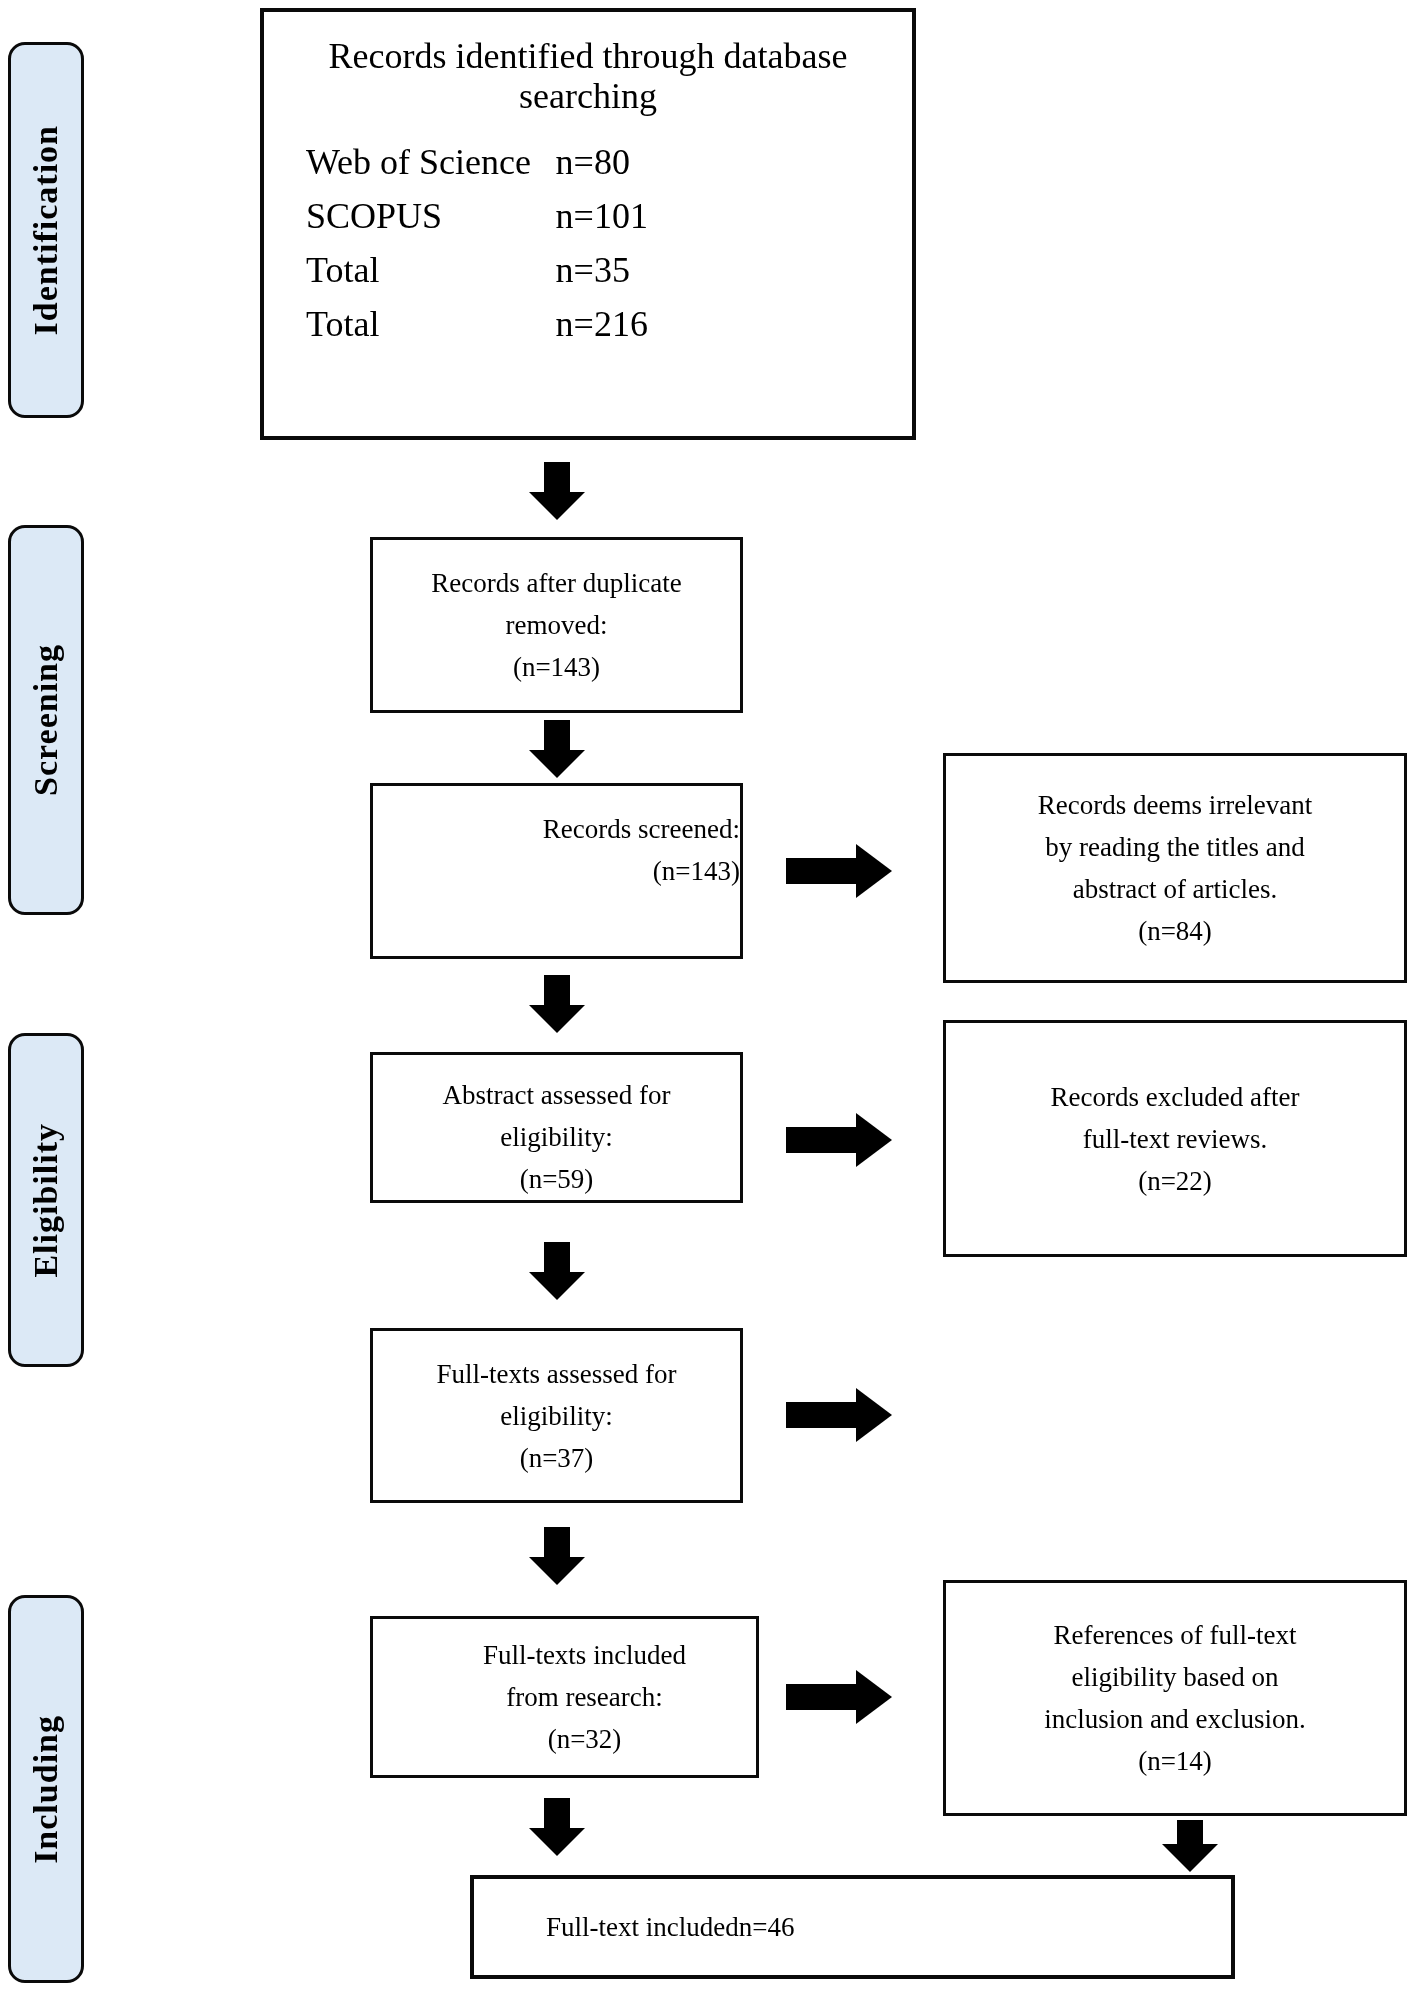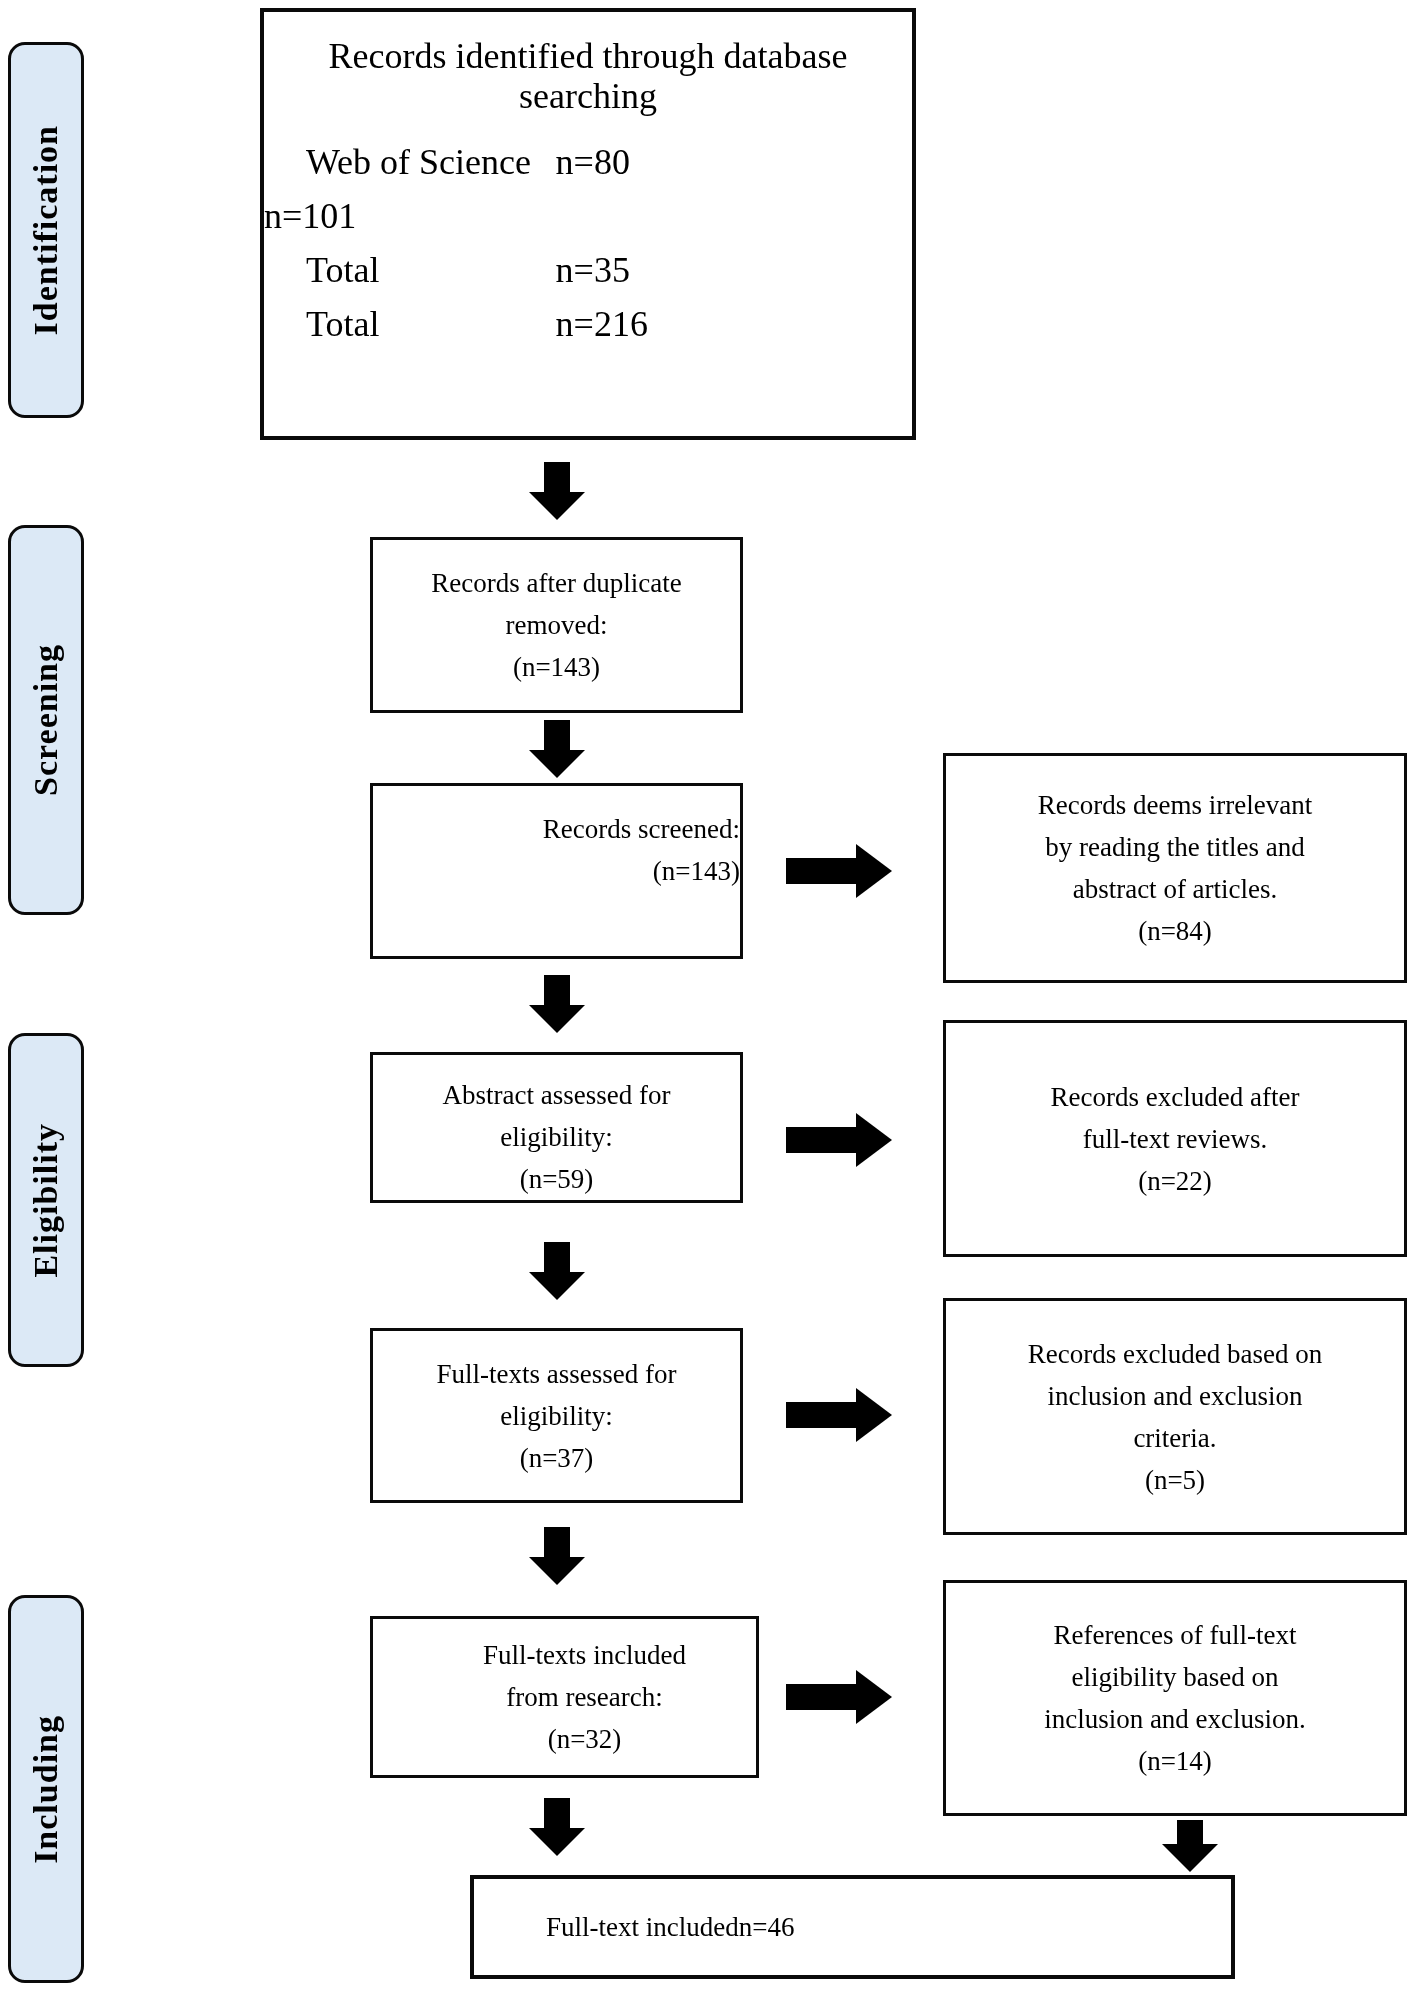"SCOPUS" span.src { html: none -> <span>SCOPUS</span> }
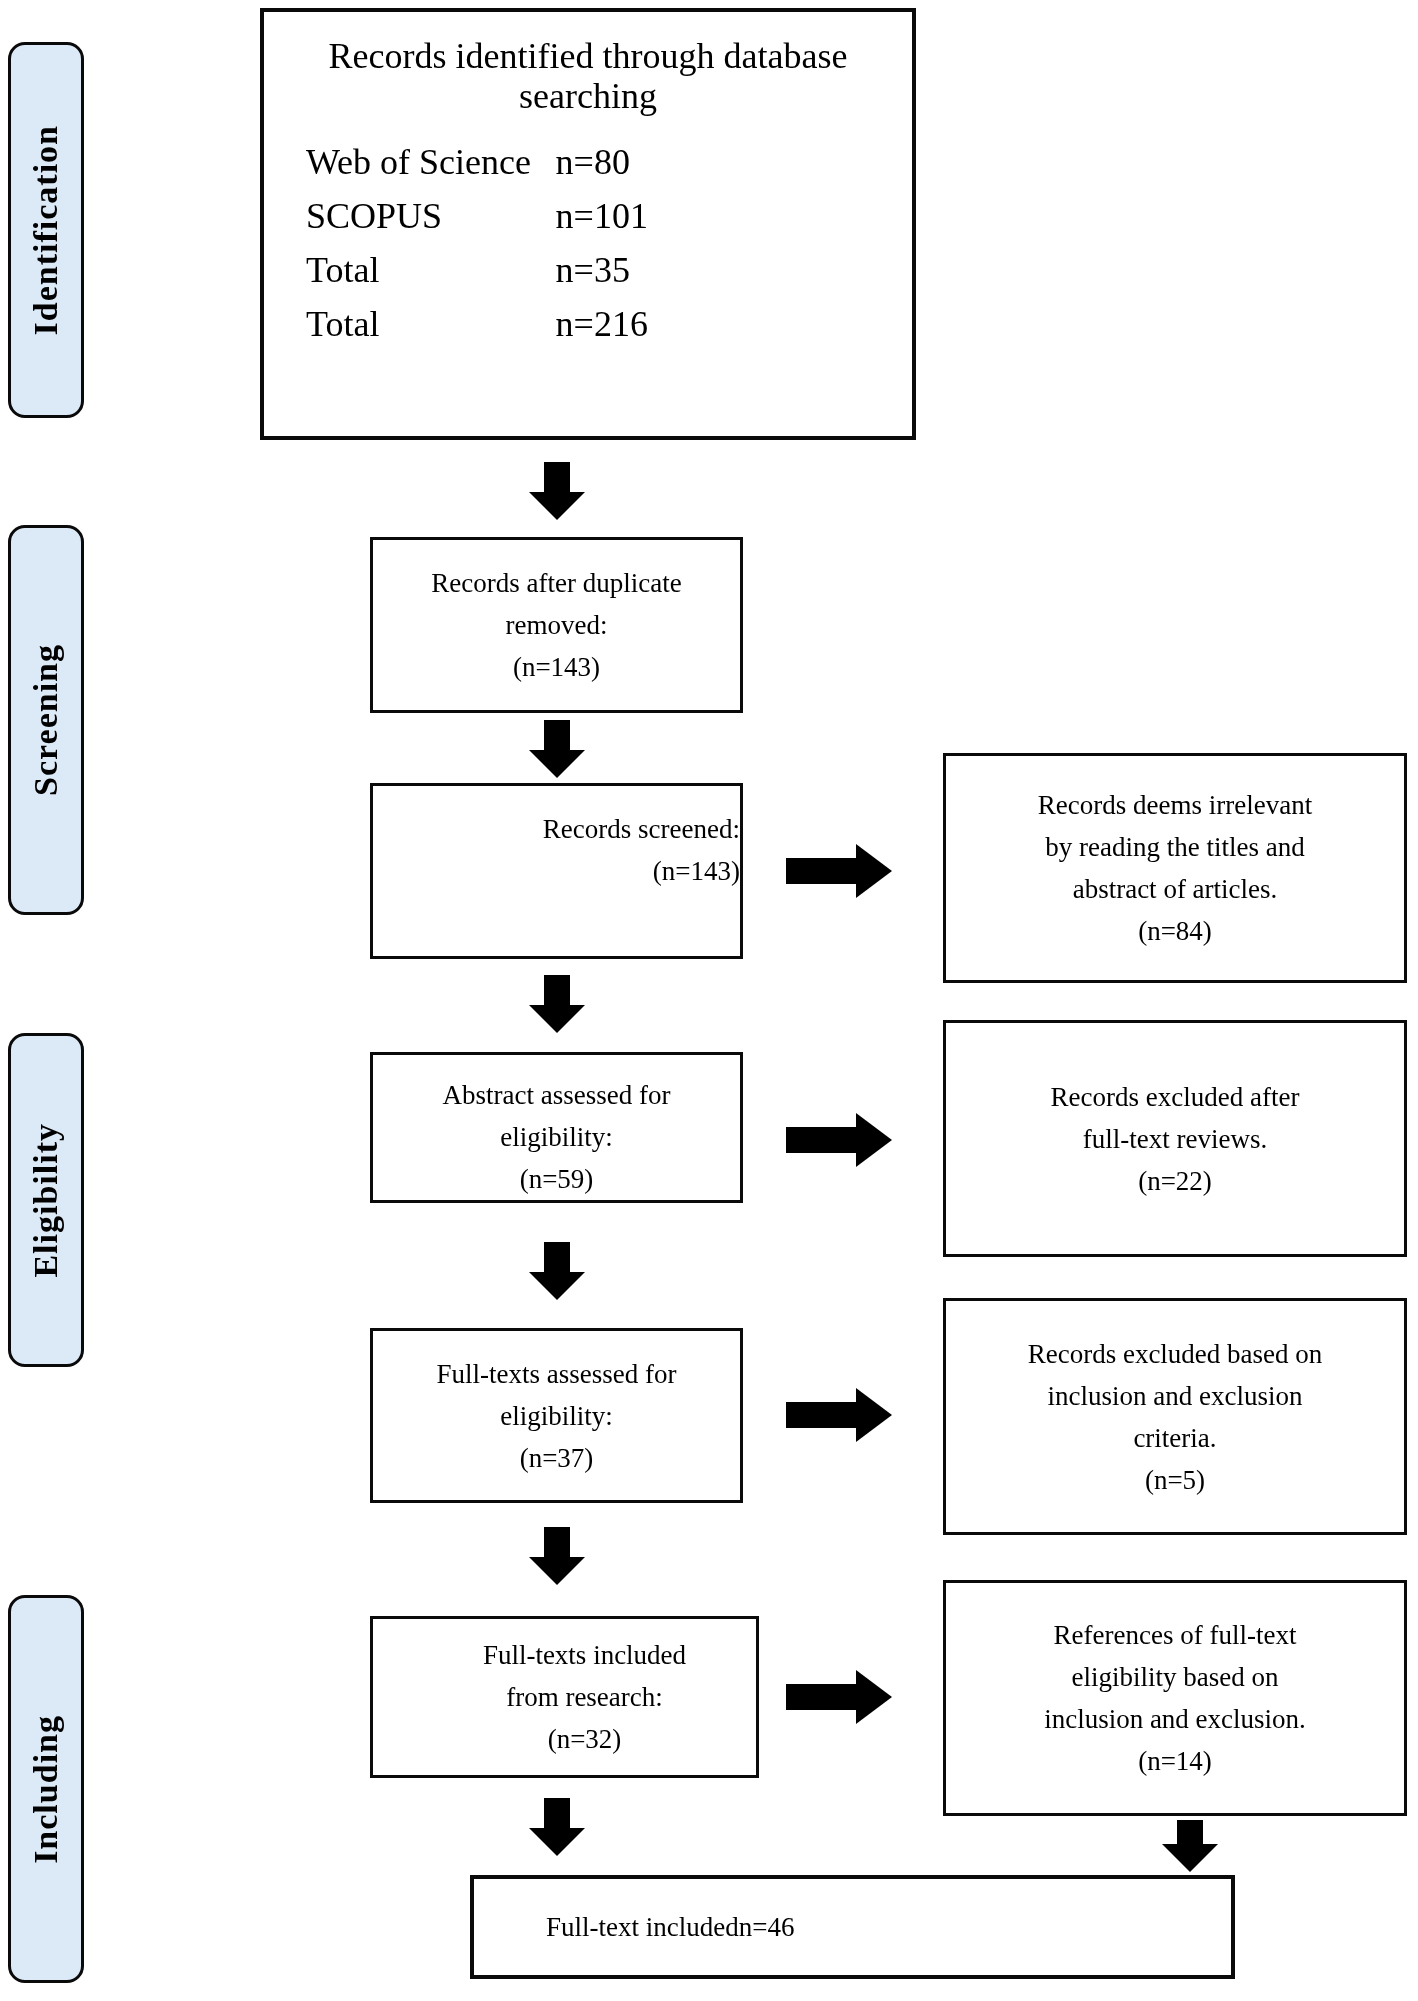"Records excluded based on" div.fbox { html: <div> <span>Records excluded based on</span> <span>inclusion and exclusion</span> <span>criteria.</span> <span>(n=5)</span> </div> -> none }
